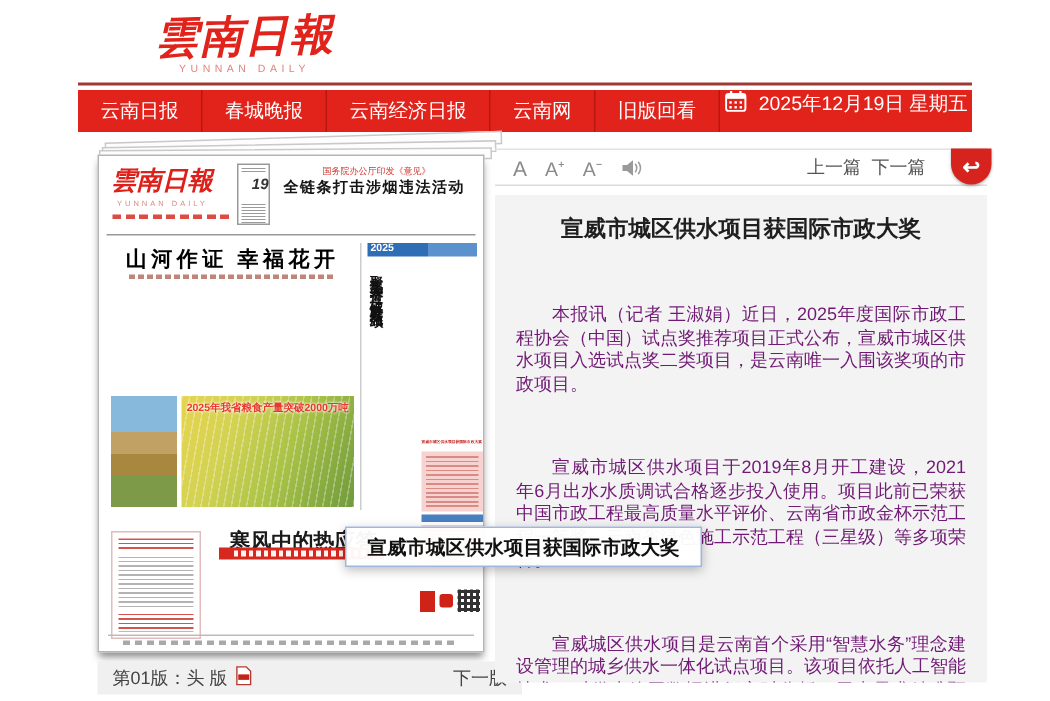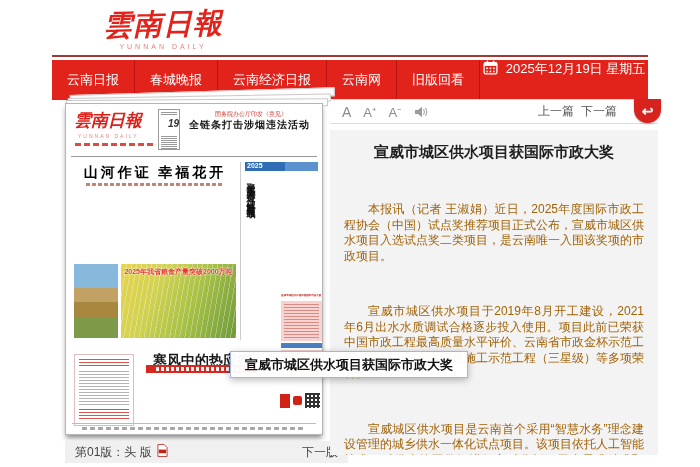"云南日报" .nav { height: 40px -> 28px }
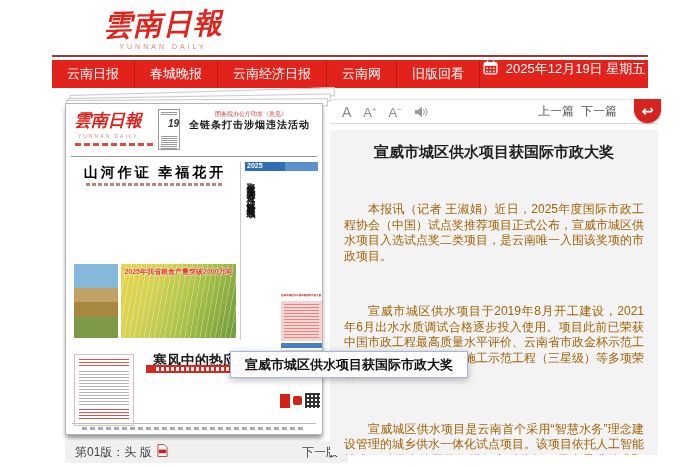"本报讯（记者" .para { color: #a16207 -> #701a75 }
